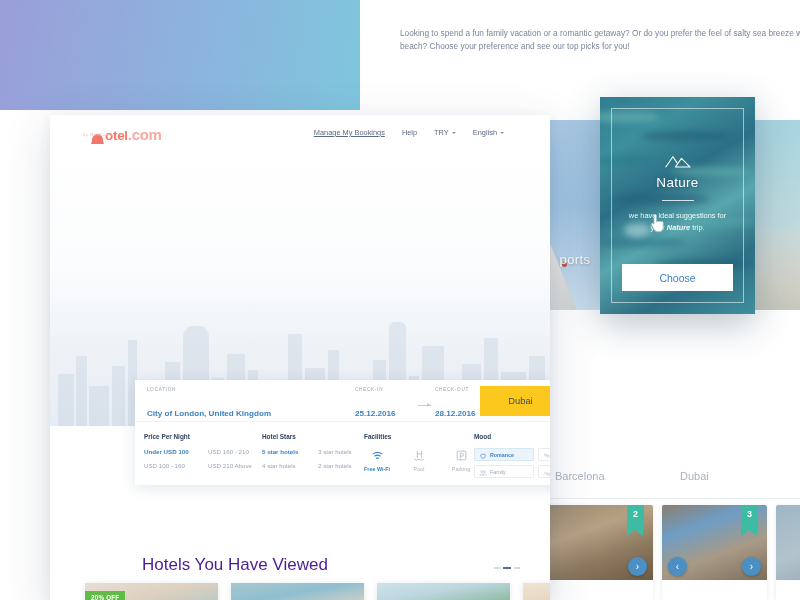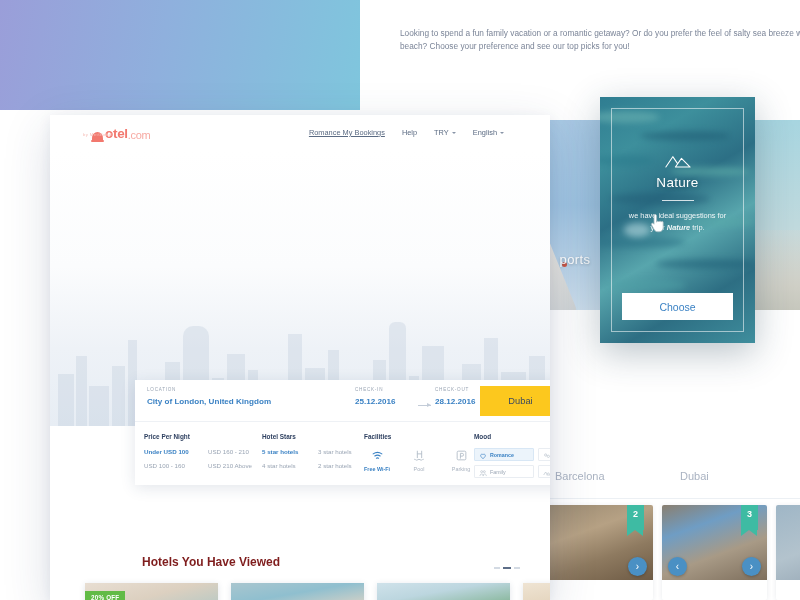".com" .logo-com { font-size: 11px -> 15px; font-weight: 400 -> 700 }
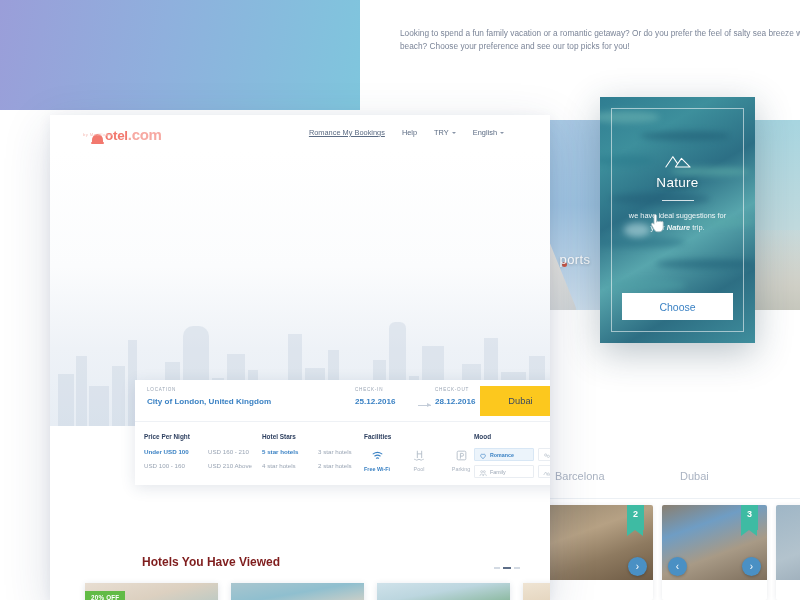"Romance My Bookings" a.underlined { text: Romance -> Manage }
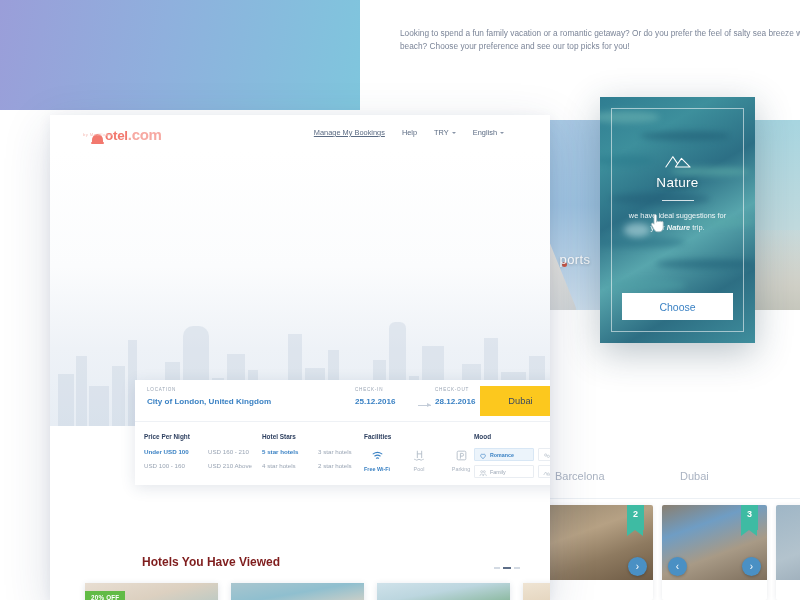"Nature" .nature-modal { height: 246px -> 217px }
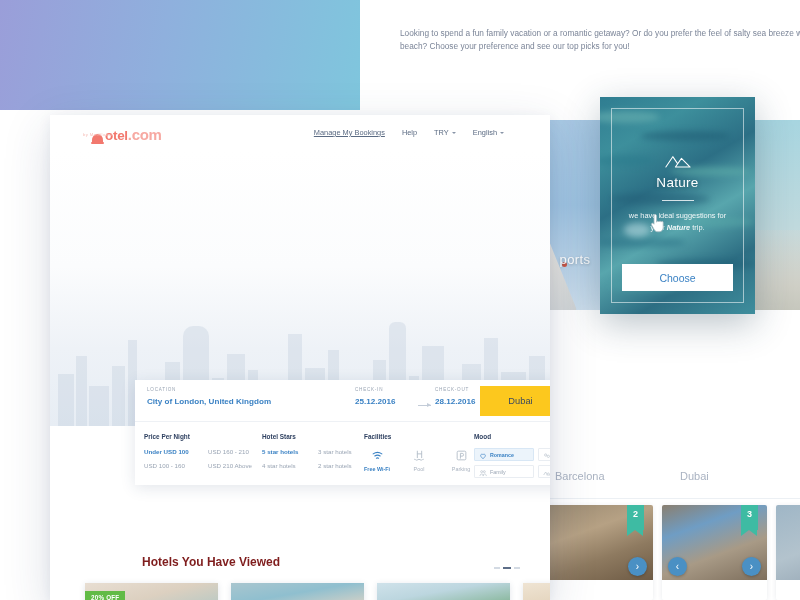"City of London, United Kingdom" .sf-value { margin-top: 5px -> 17px }
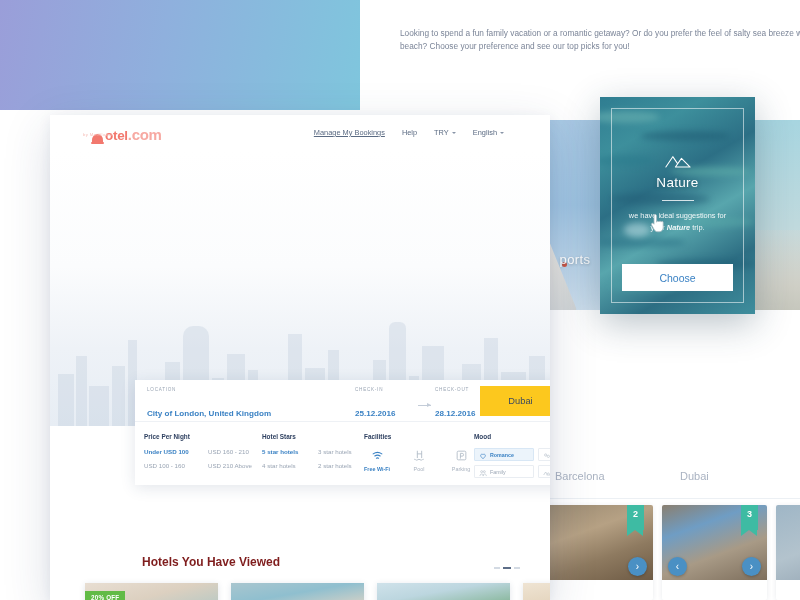"Hotels You Have Viewed" .viewed-title { color: #7f1d1d -> #4c1d95; font-size: 12px -> 17px; font-weight: 700 -> 400 }
